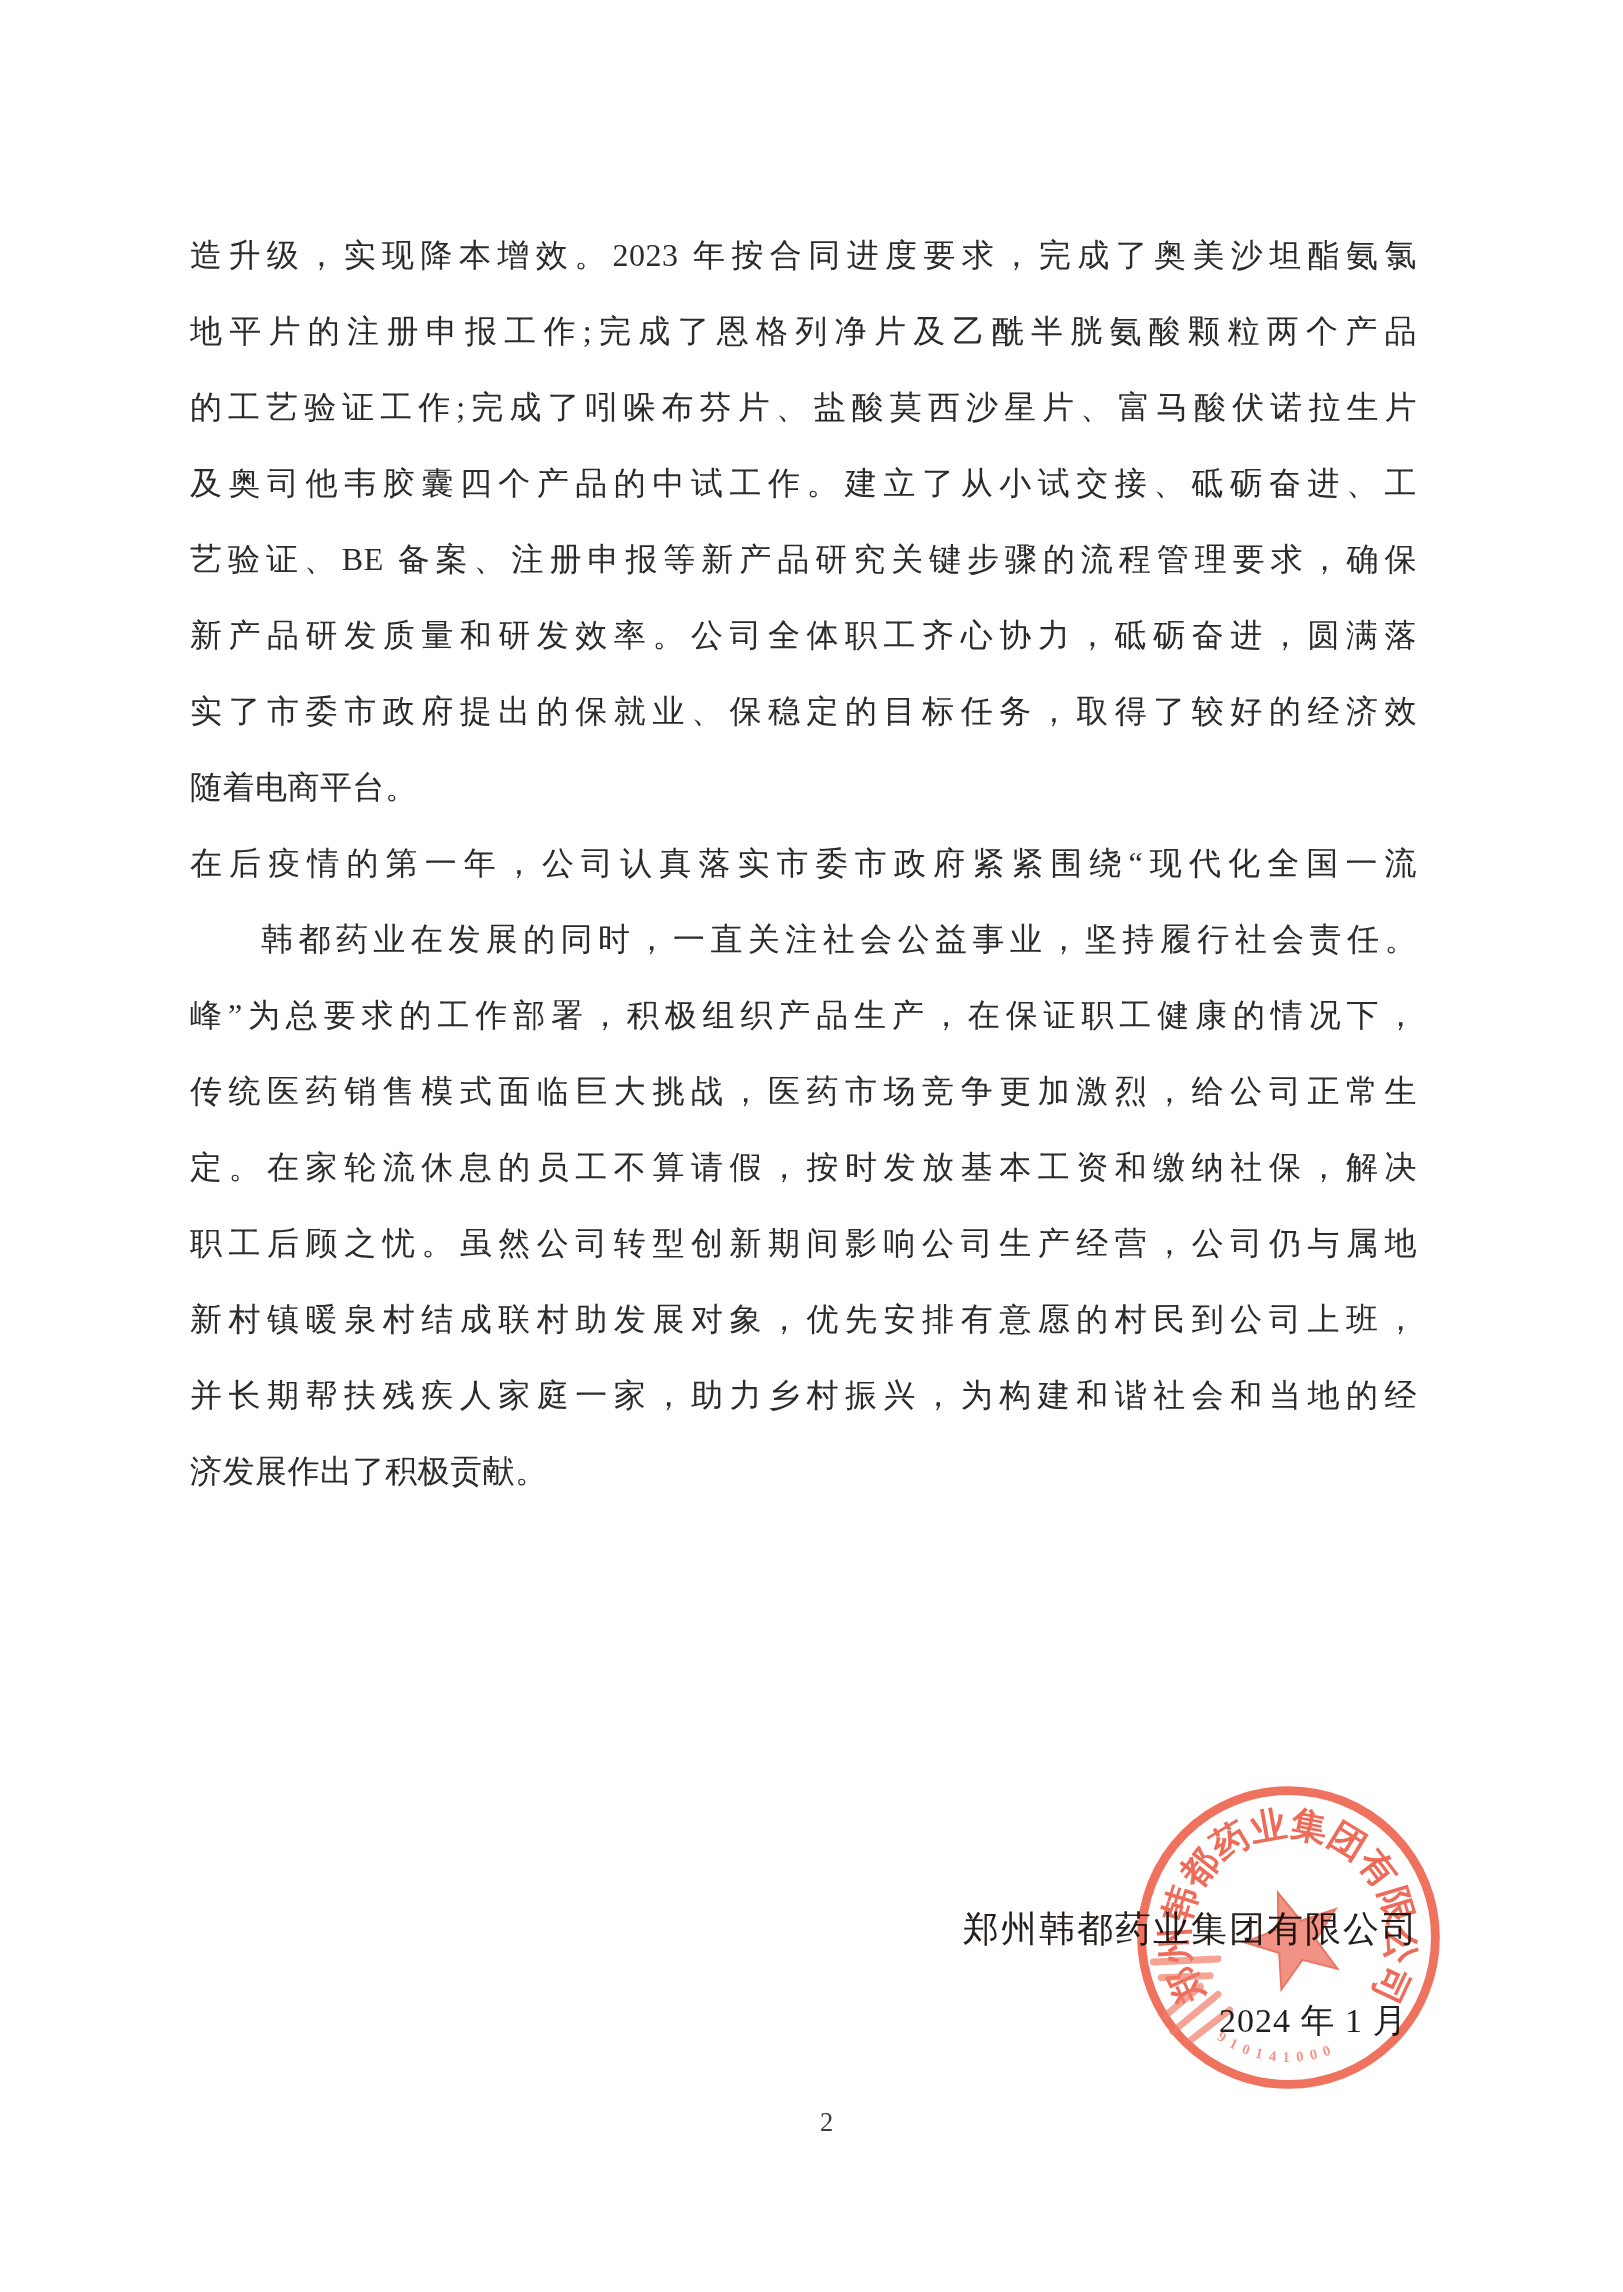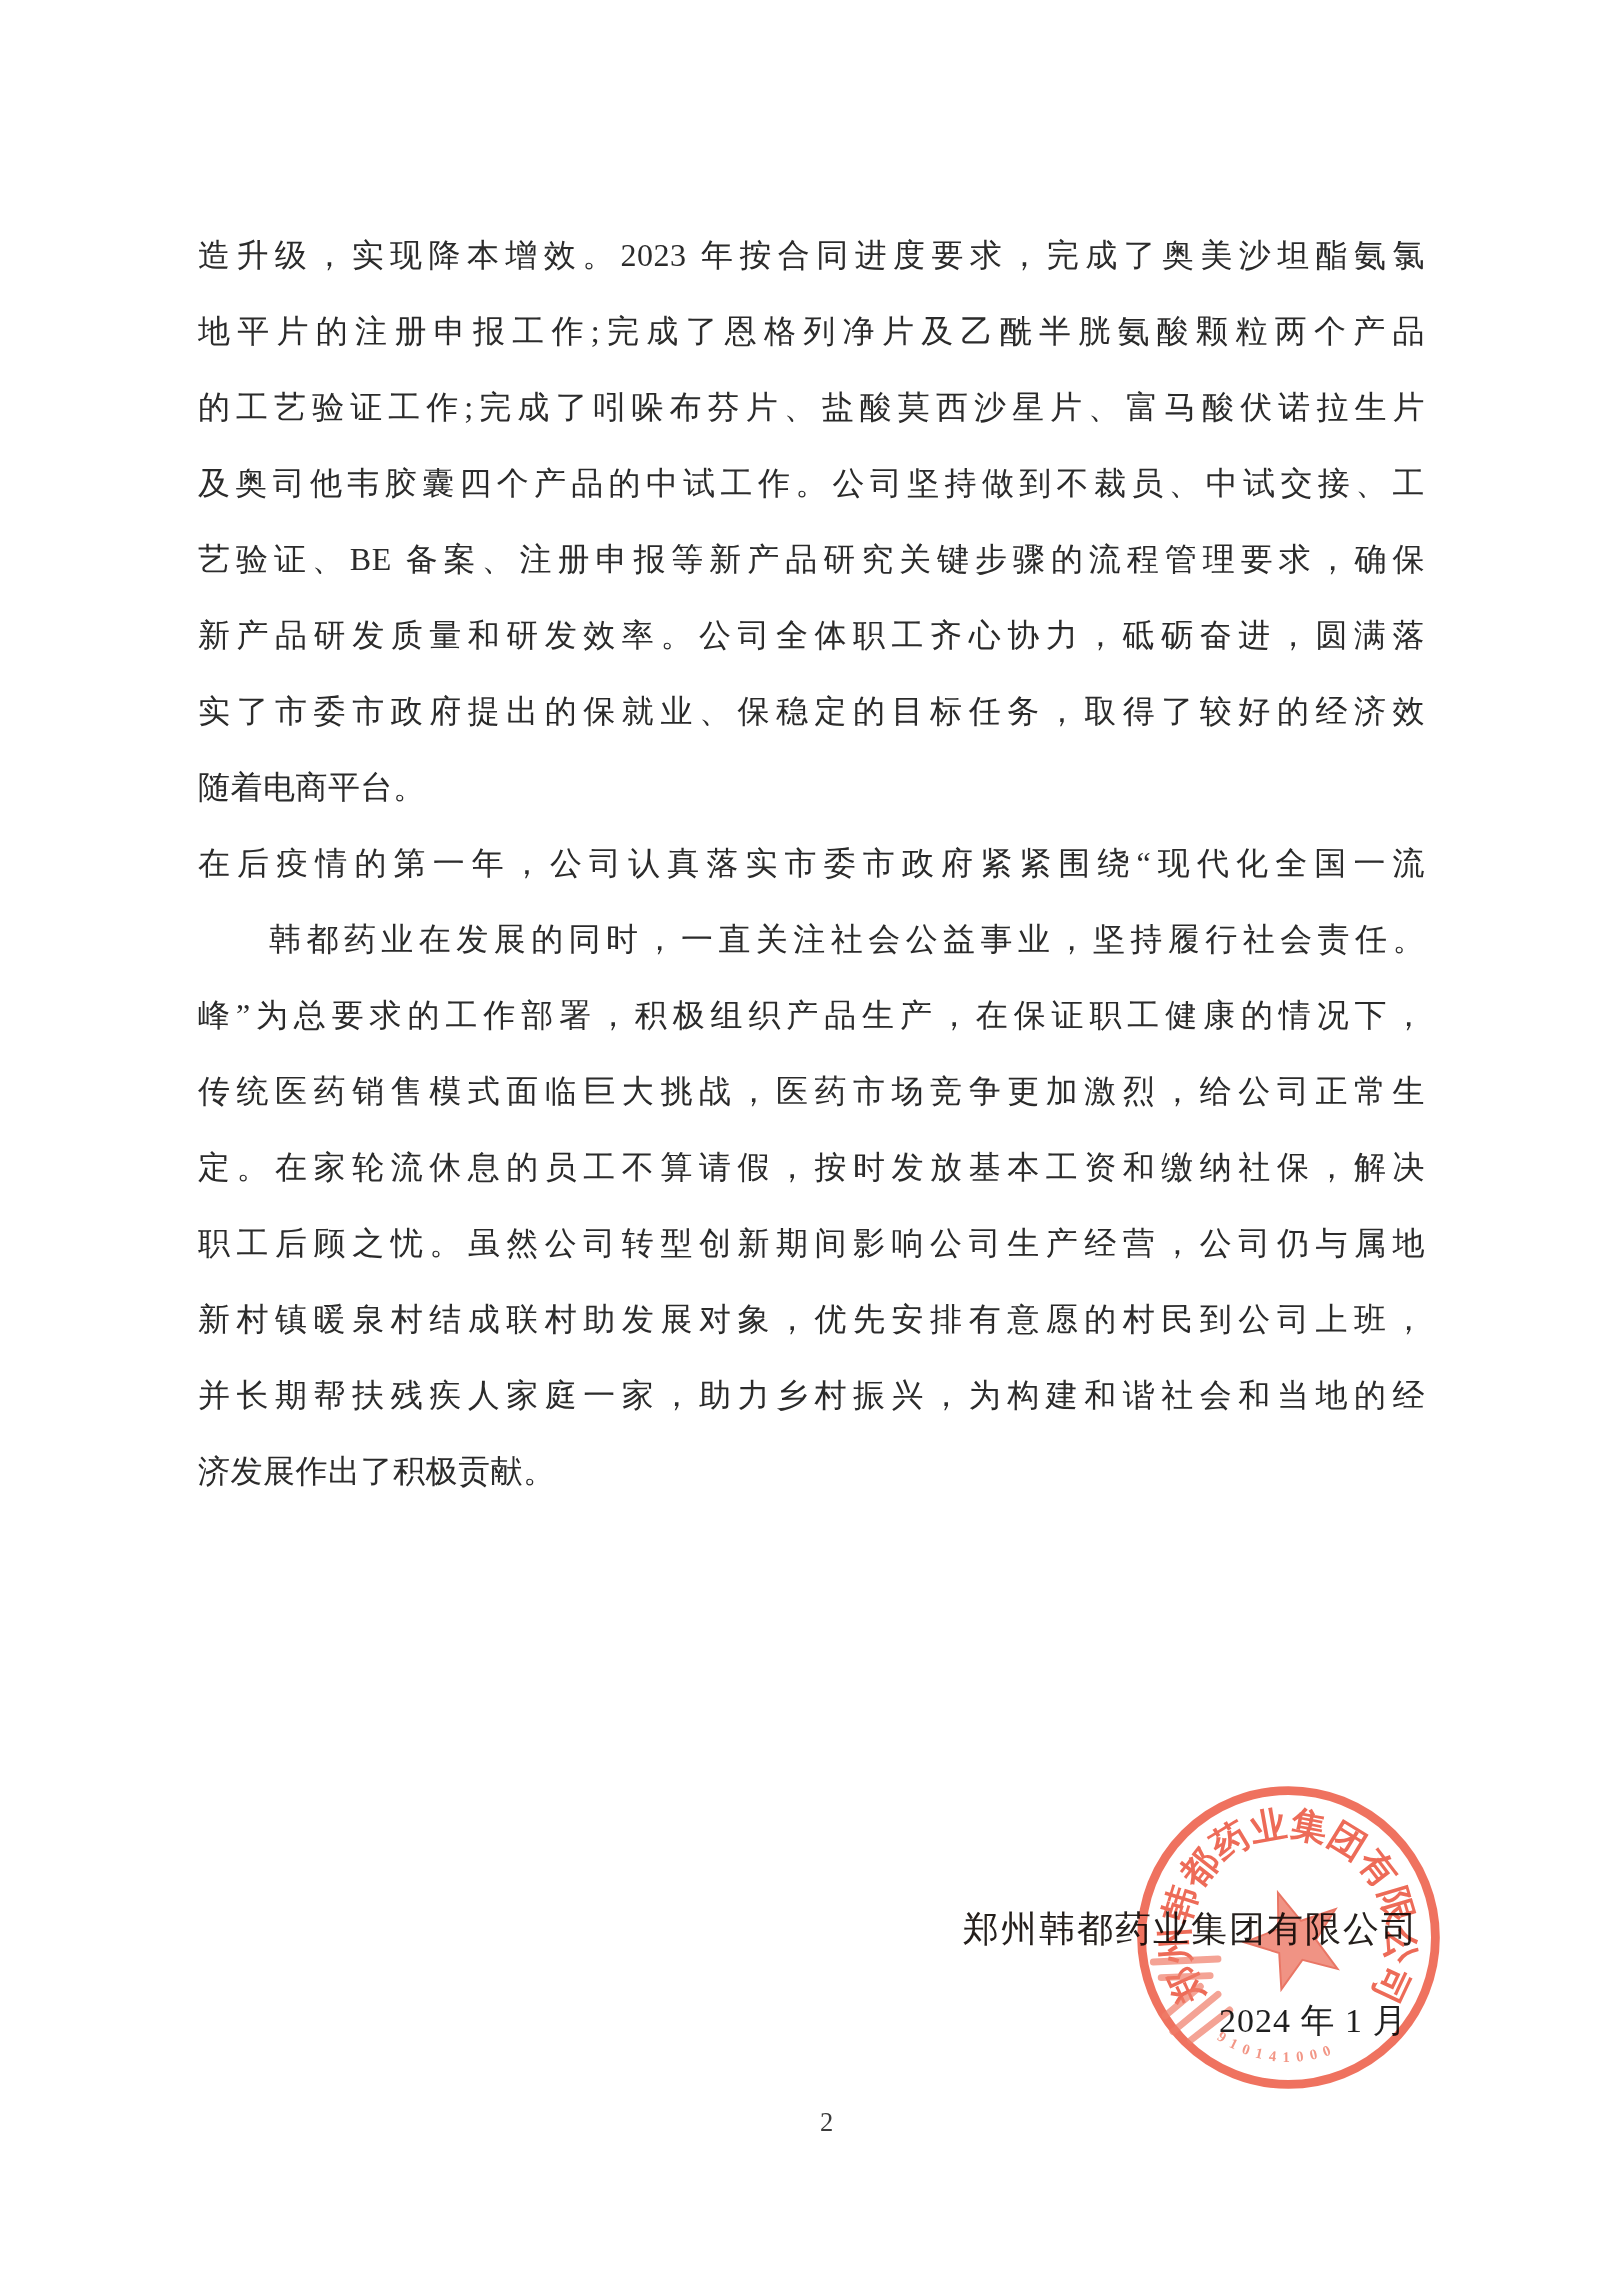"造升级，实现降本增效。2023 年按合同进度要求，完成了奥美沙坦酯氨氯" .text-block { left: 198px -> 190px }
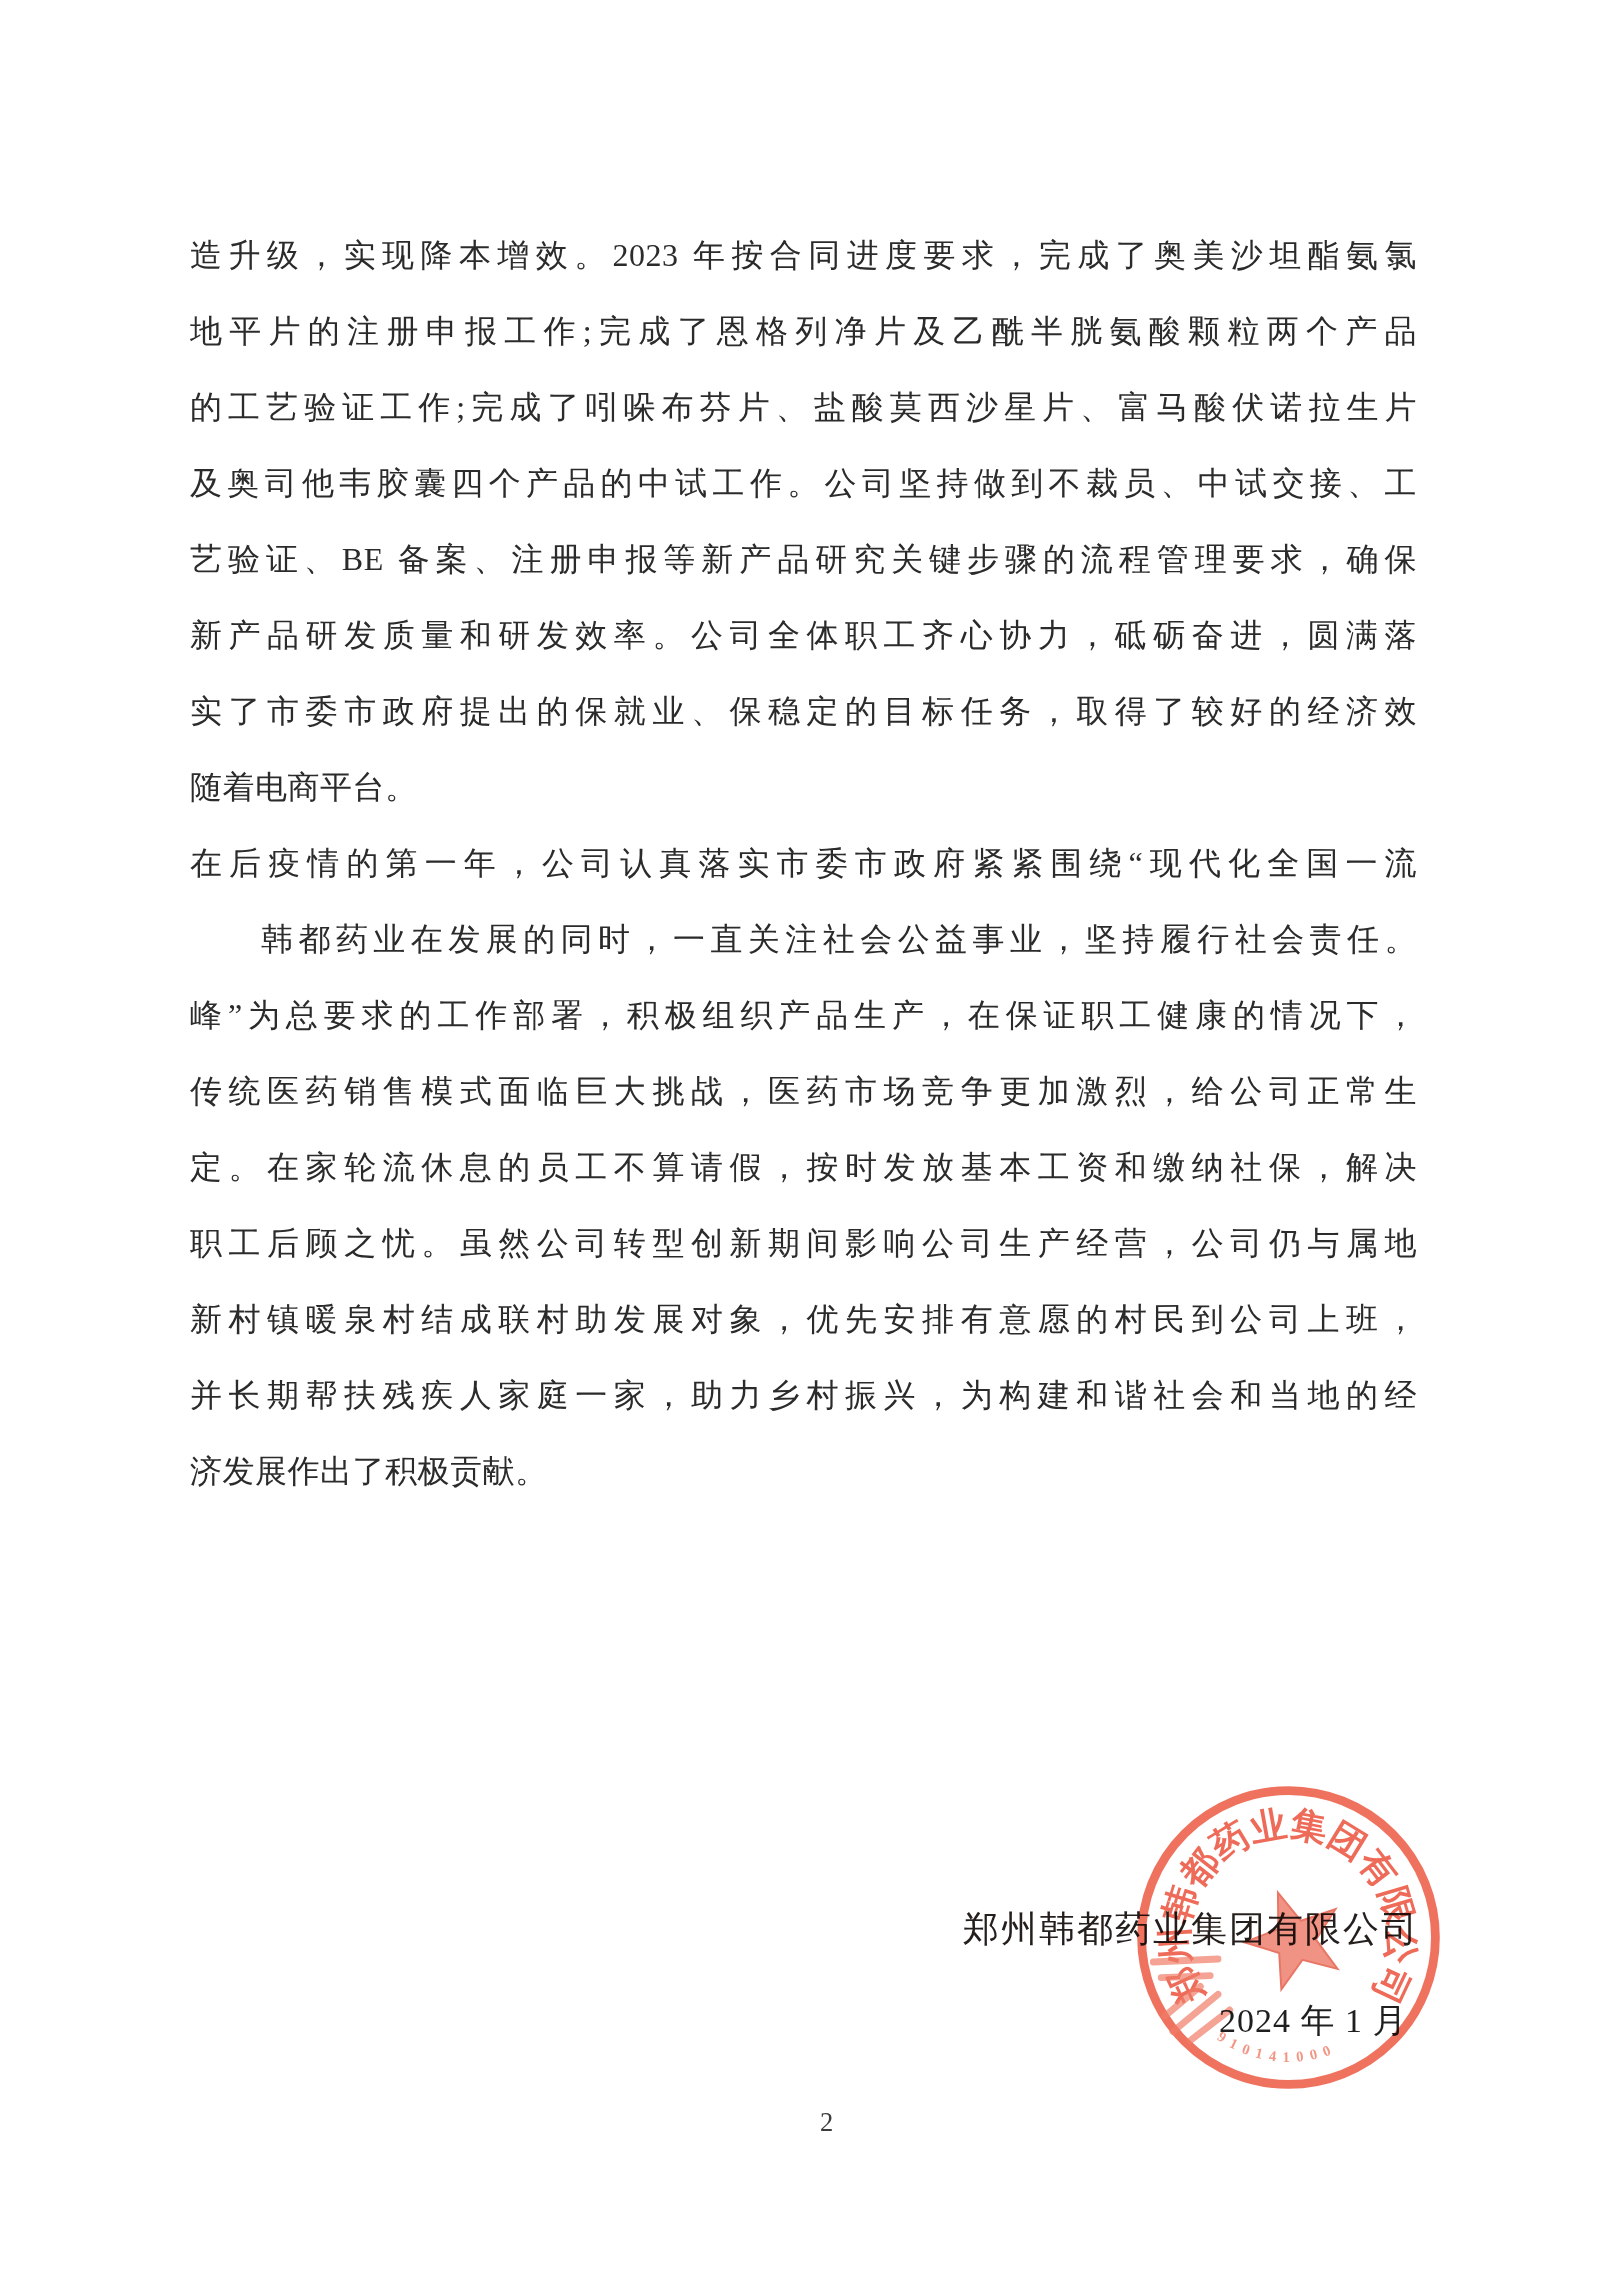"及奥司他韦胶囊四个产品的中试工作。公司坚持做到不裁员、中试交接、工" div.text-line { text: 公司坚持做到不裁员、中试交接 -> 建立了从小试交接、砥砺奋进 }
